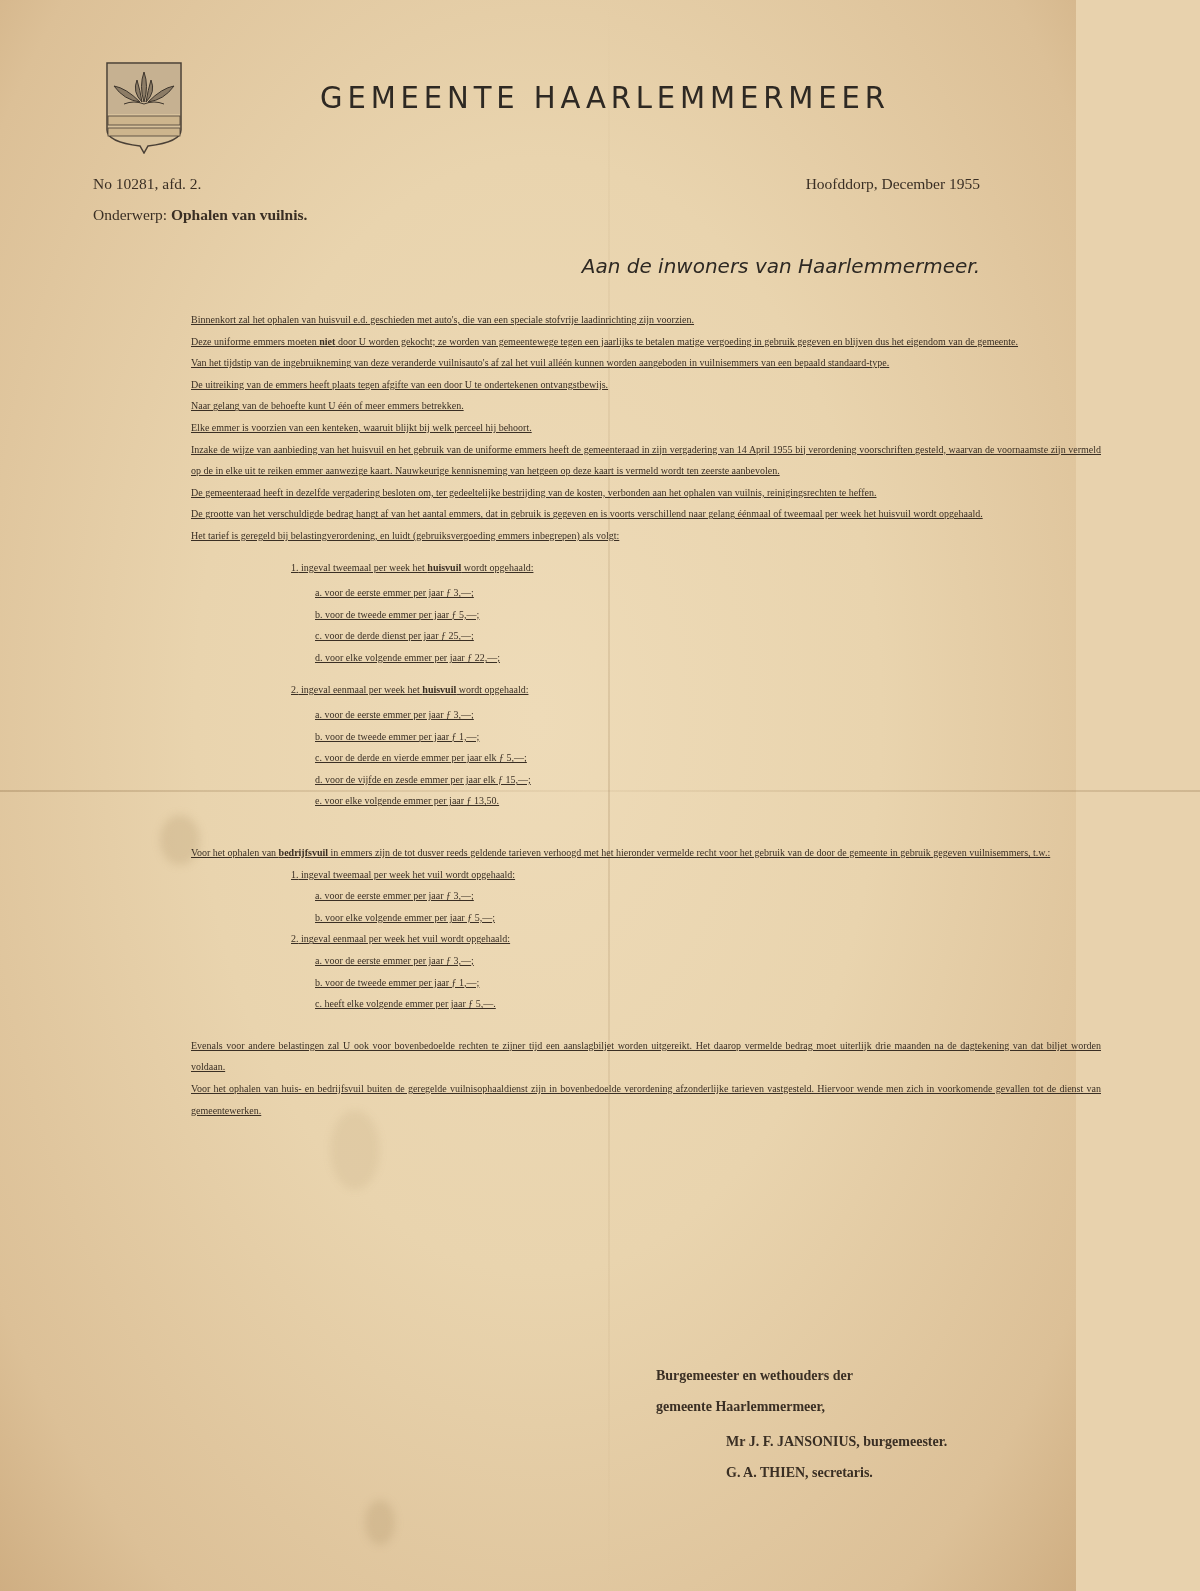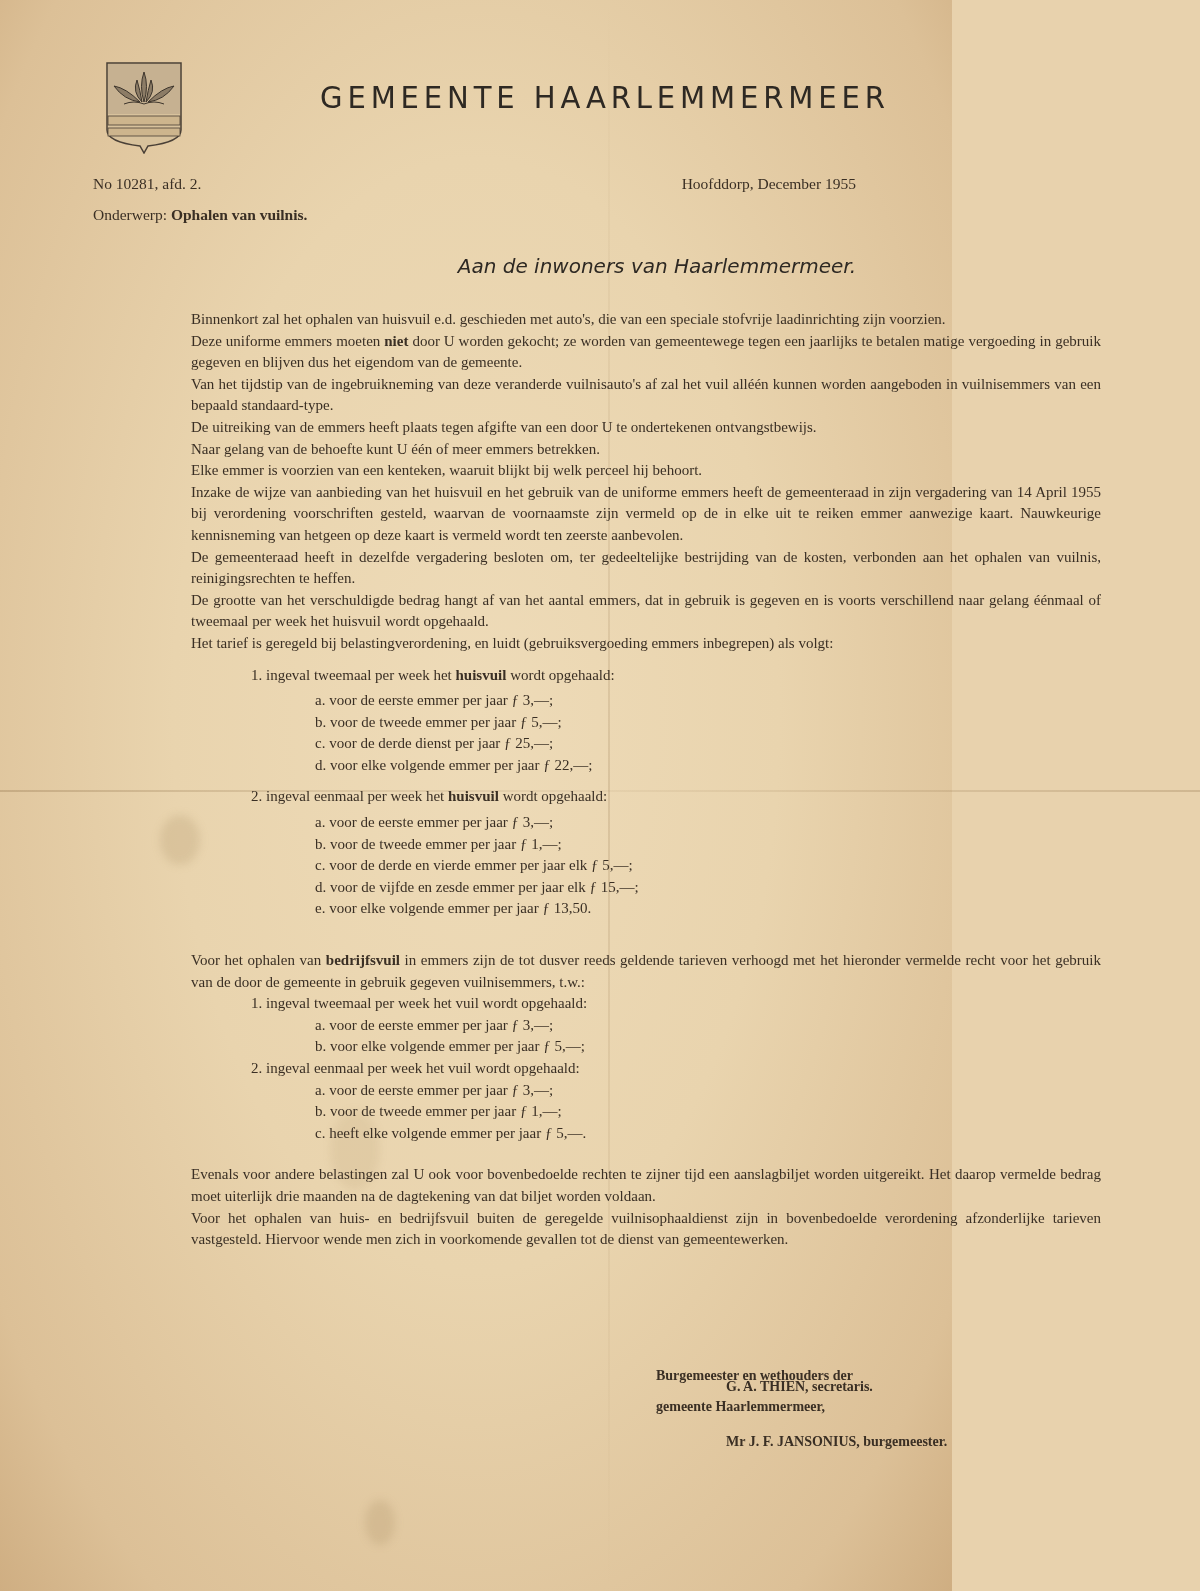"GEMEENTE HAARLEMMERMEER" .page { width: 952px -> 1076px }
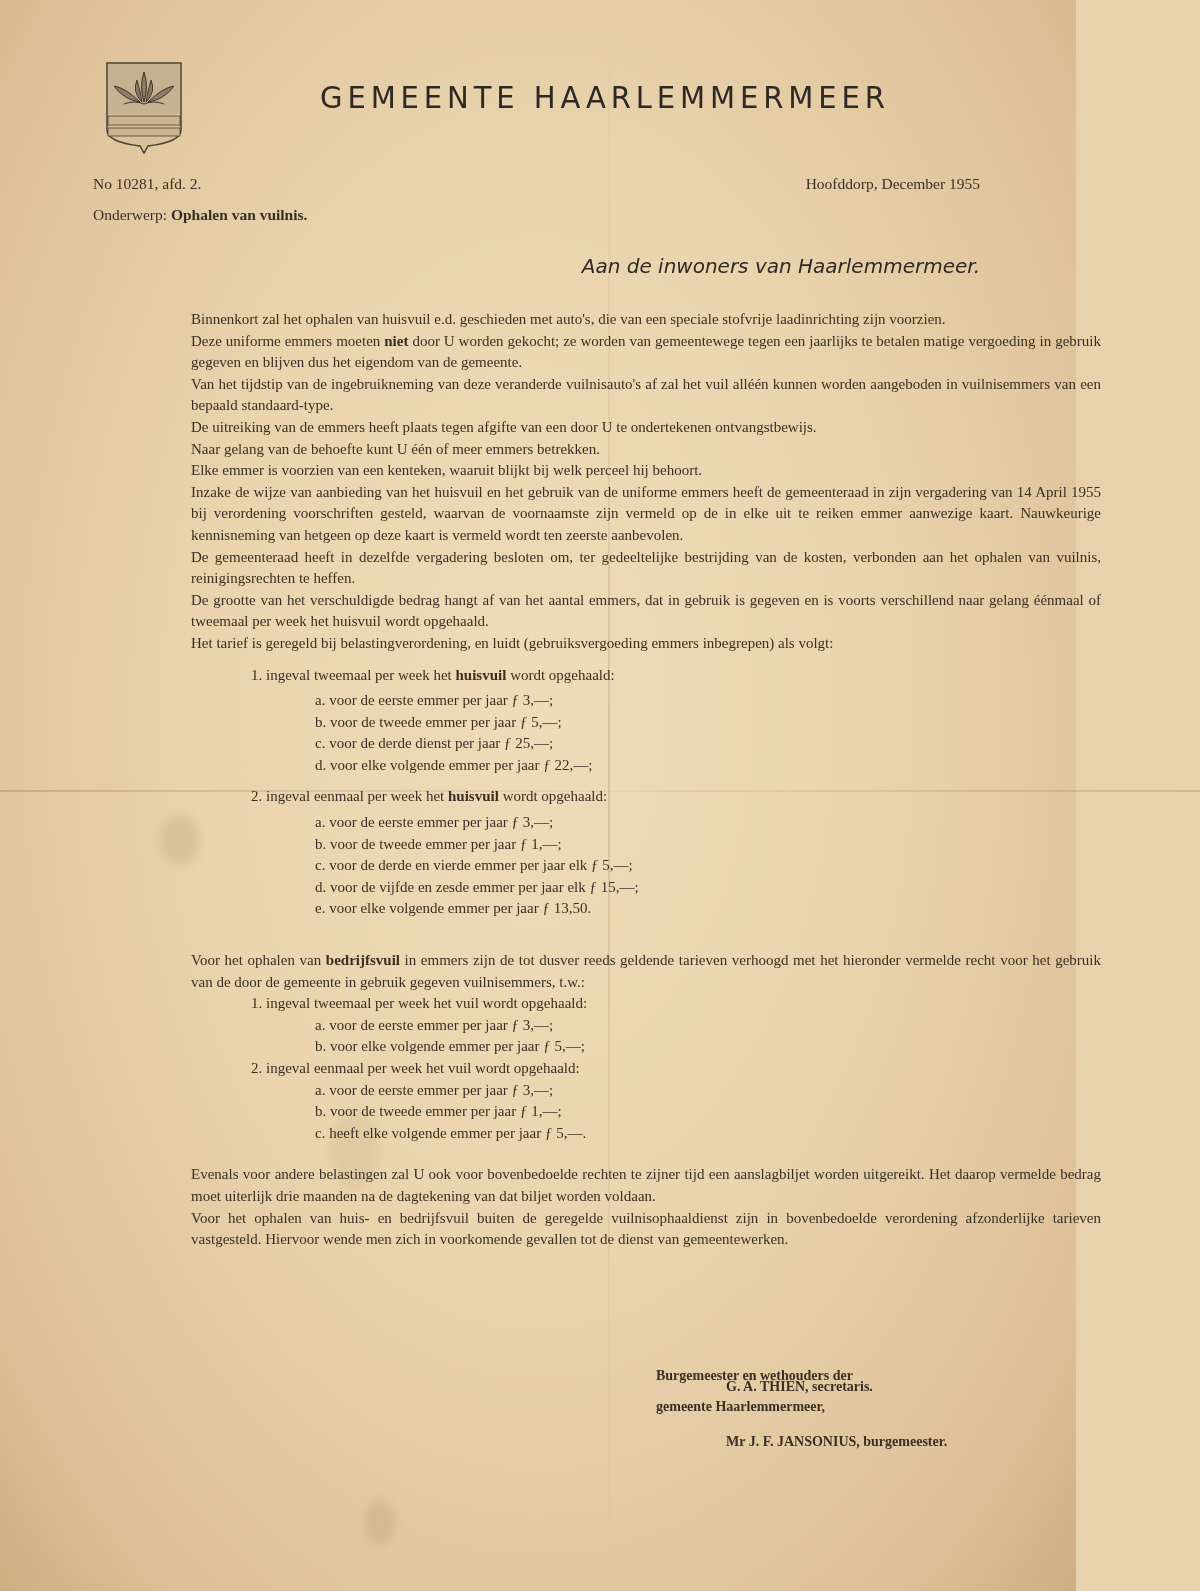"Binnenkort zal het ophalen van" .body { font-size: 15px -> 10px; text-decoration: none -> underline }
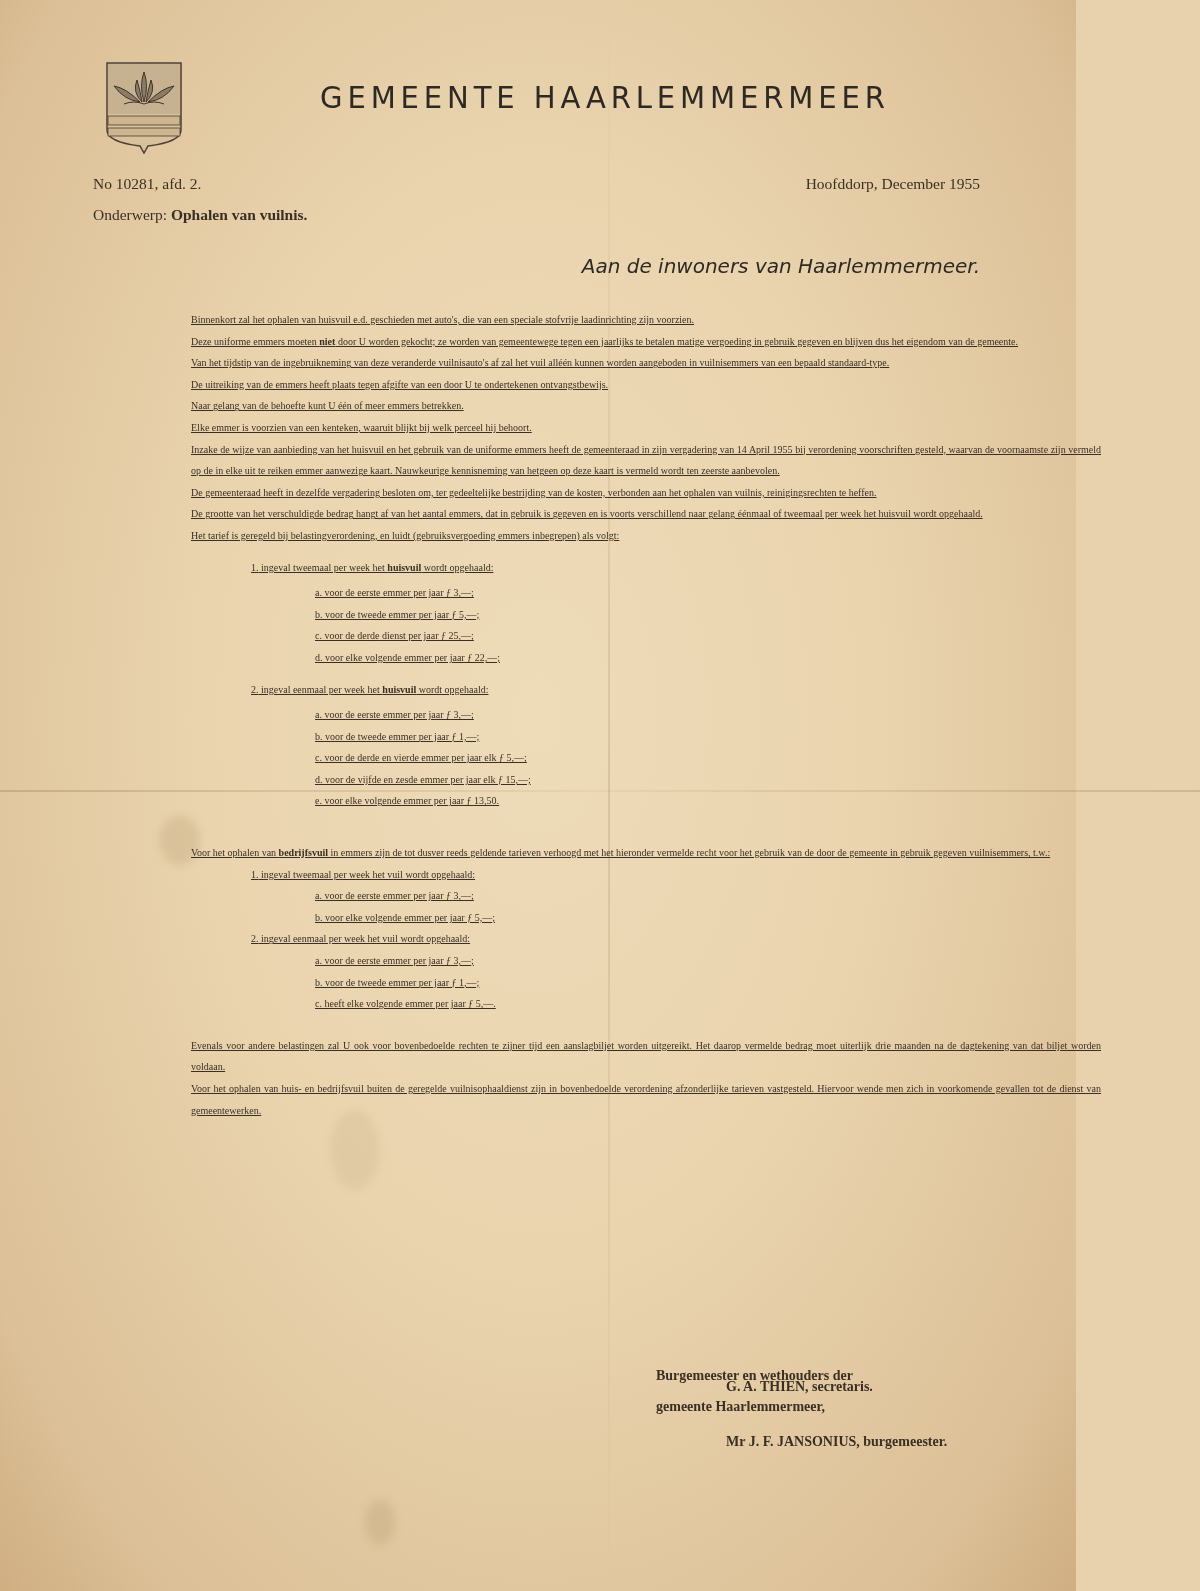"1. ingeval tweemaal per week" .list .head { margin-left: 60px -> 100px }
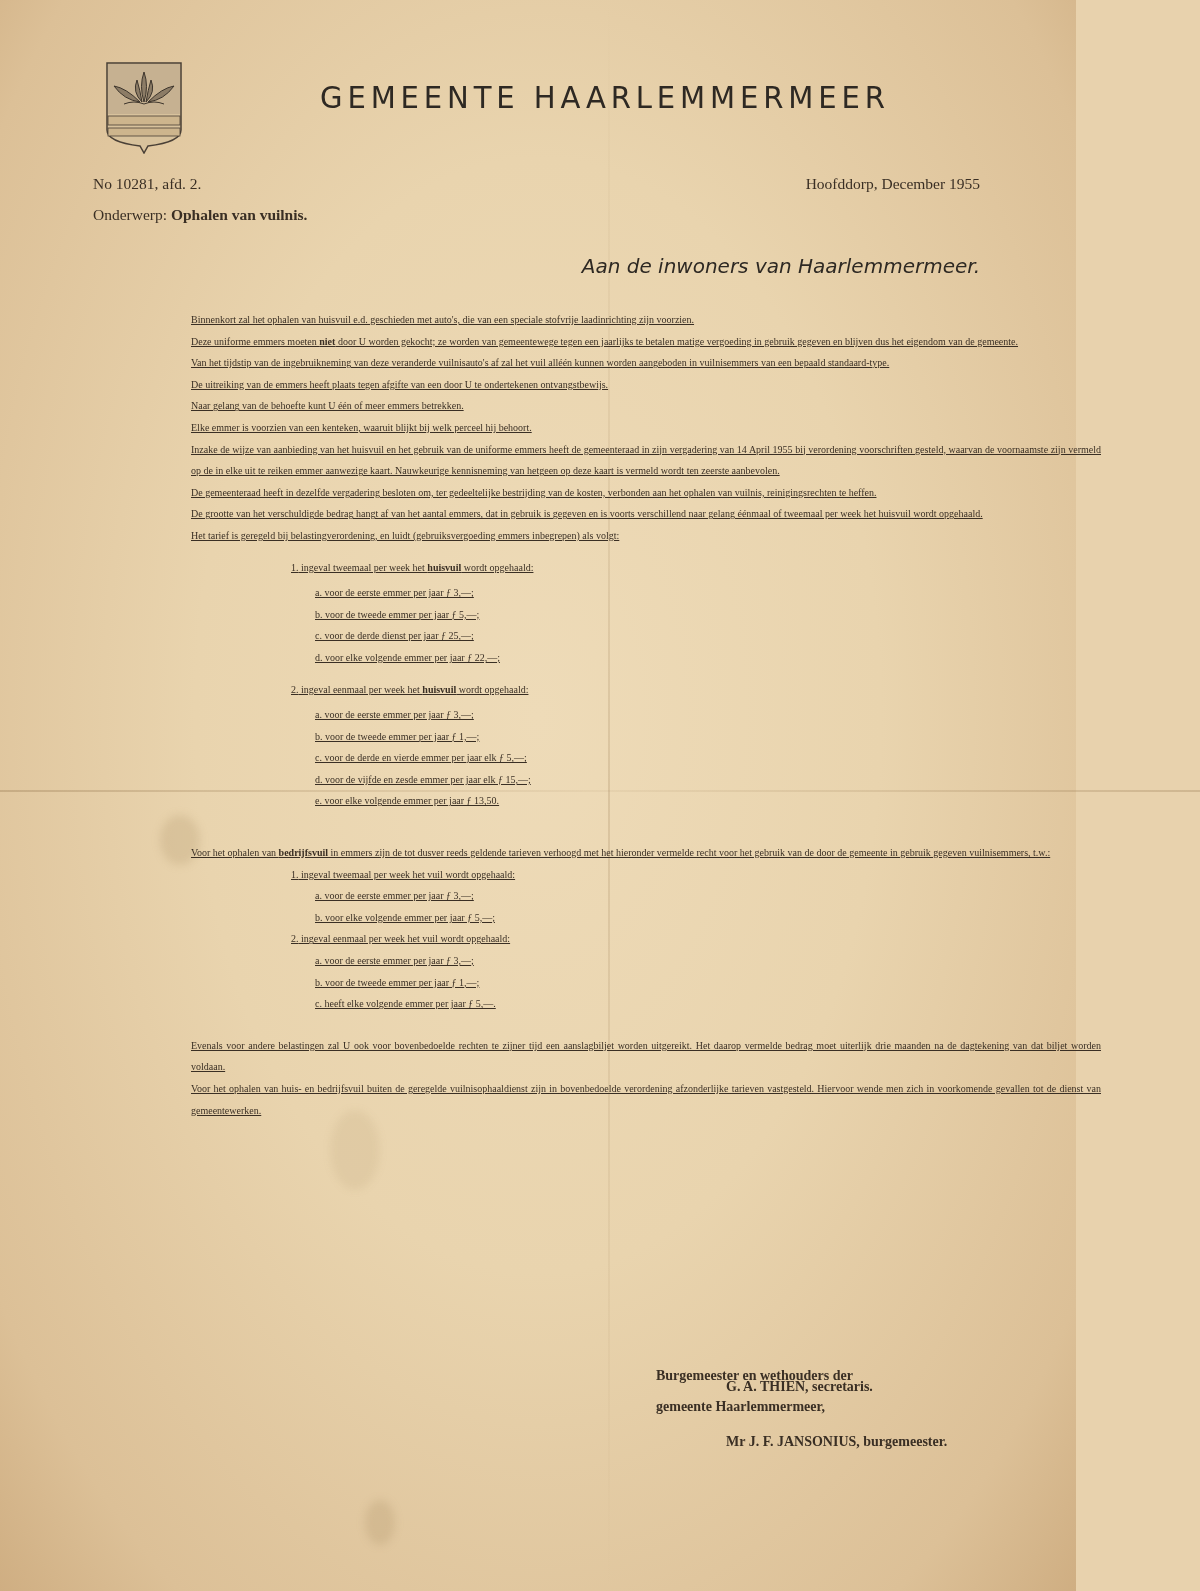"G. A. THIEN, secretaris." .sign4 { top: 1379px -> 1465px }
